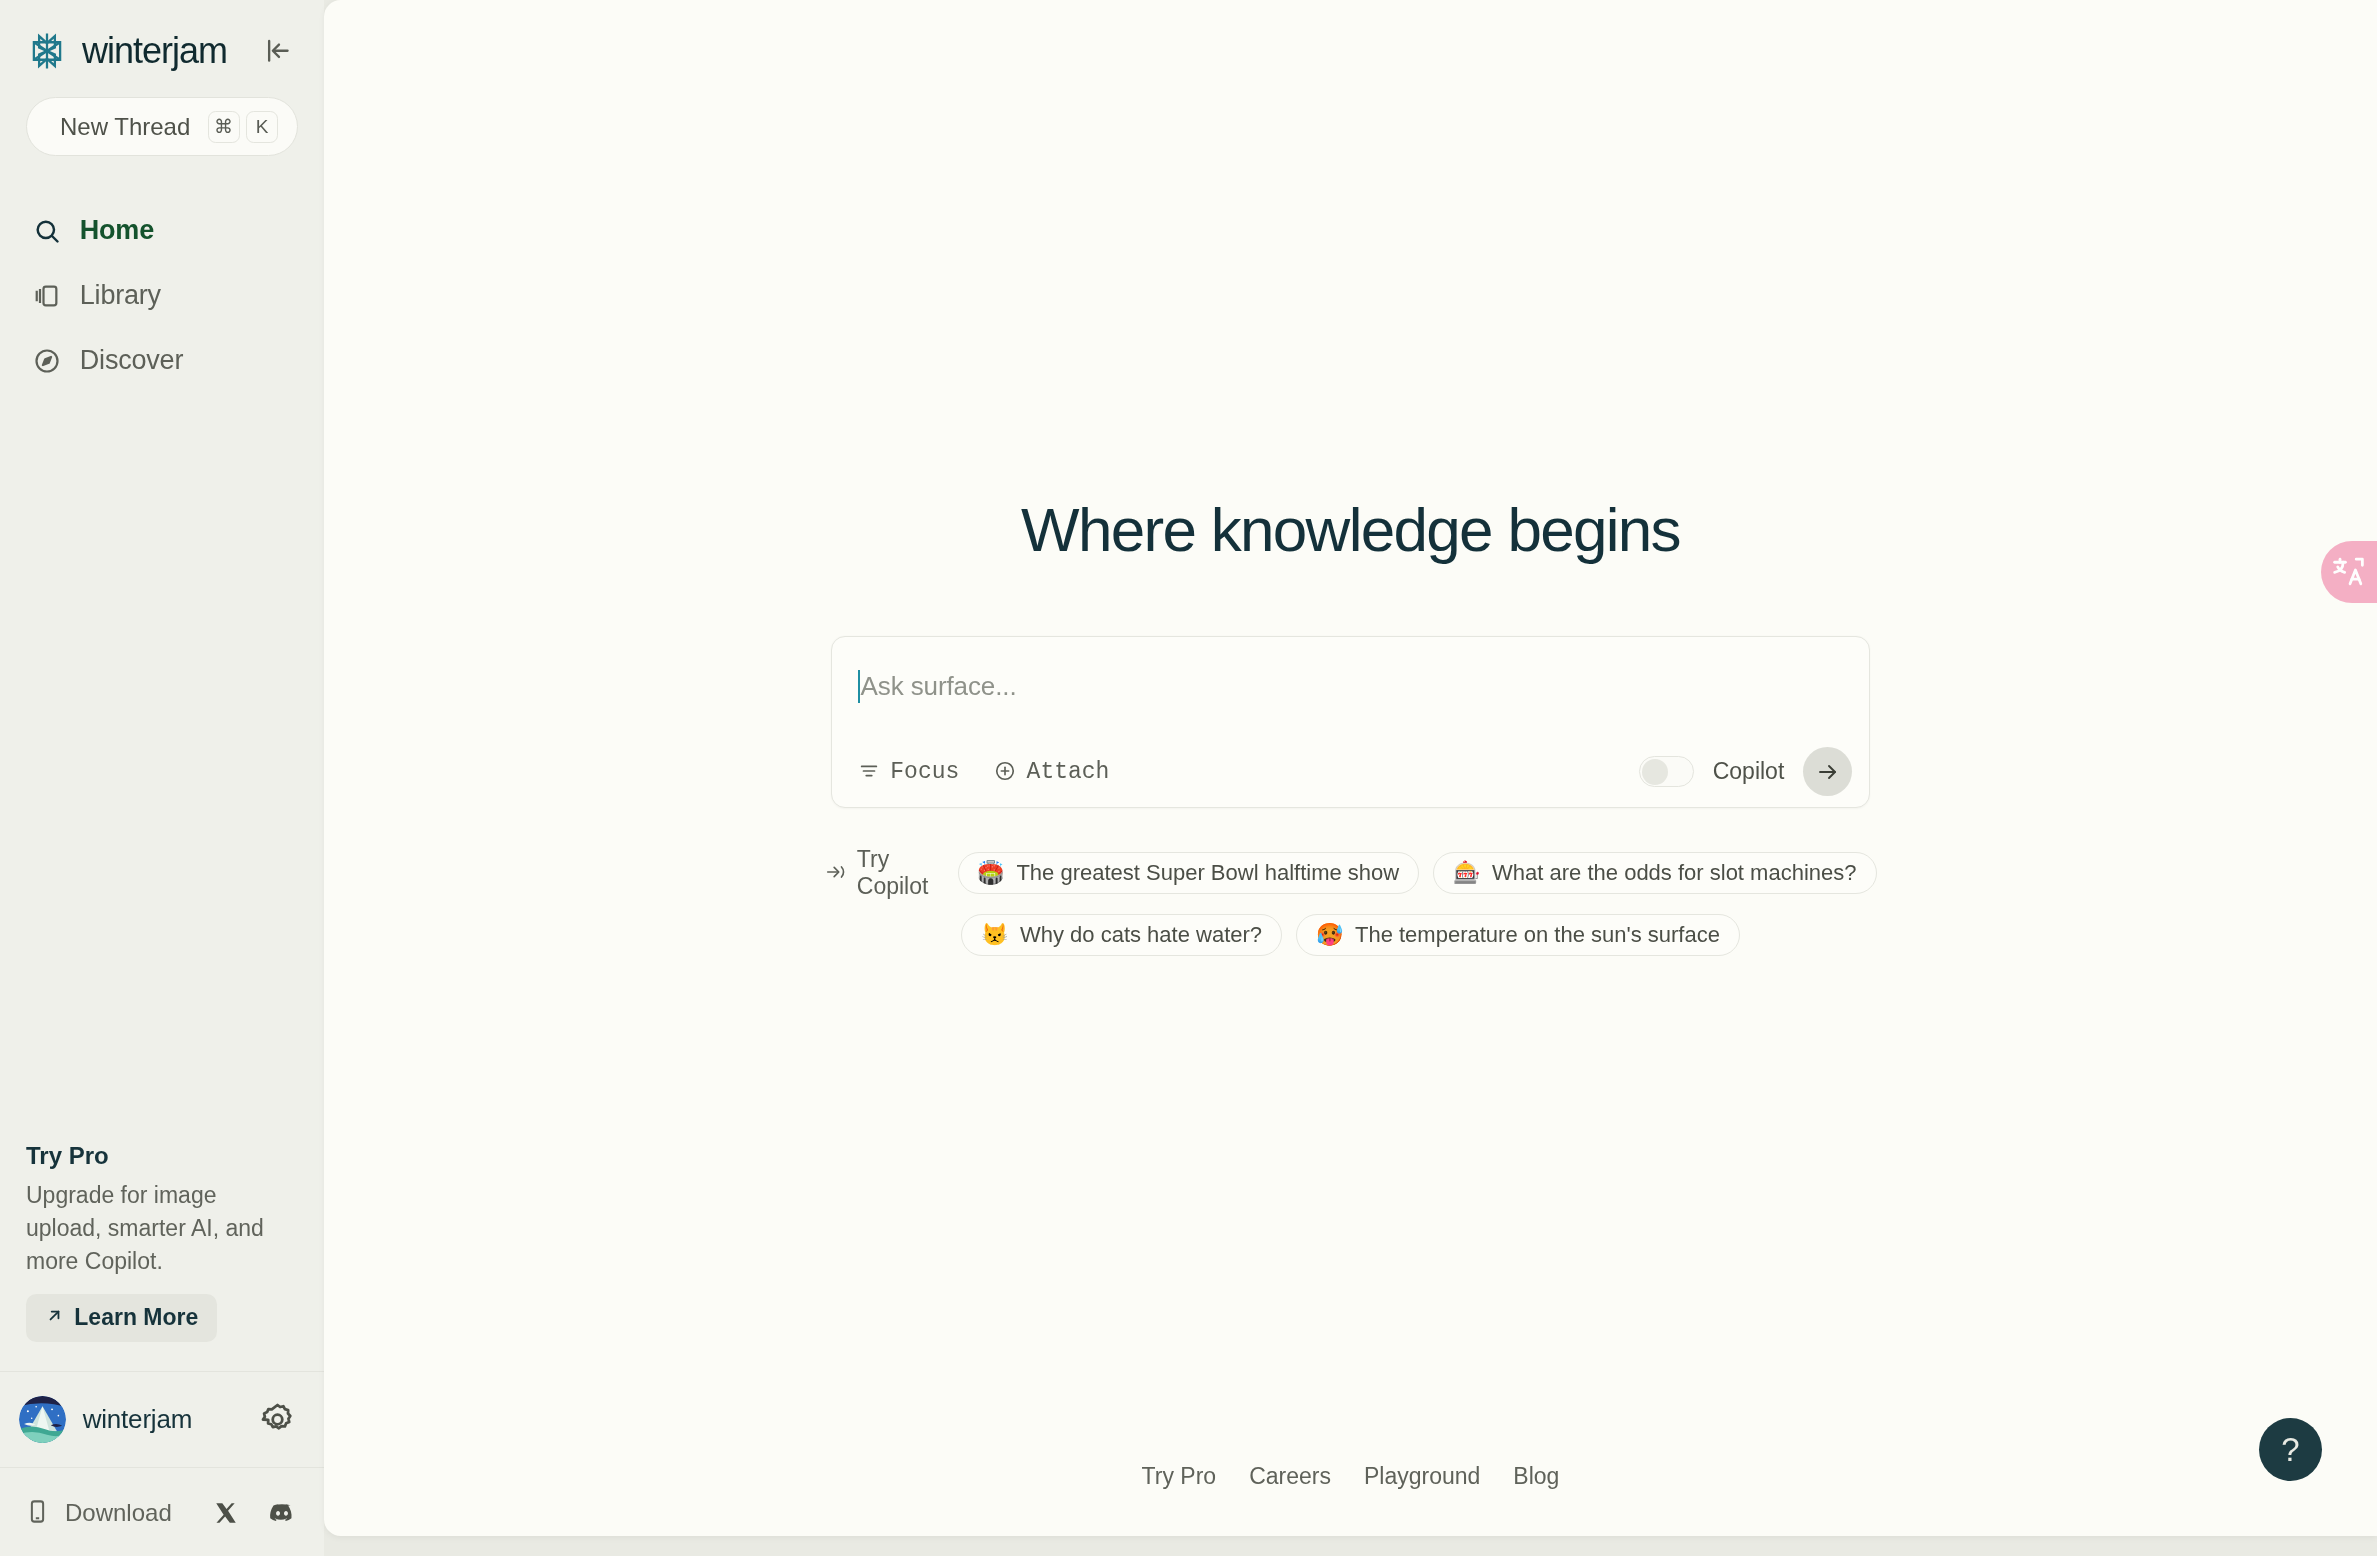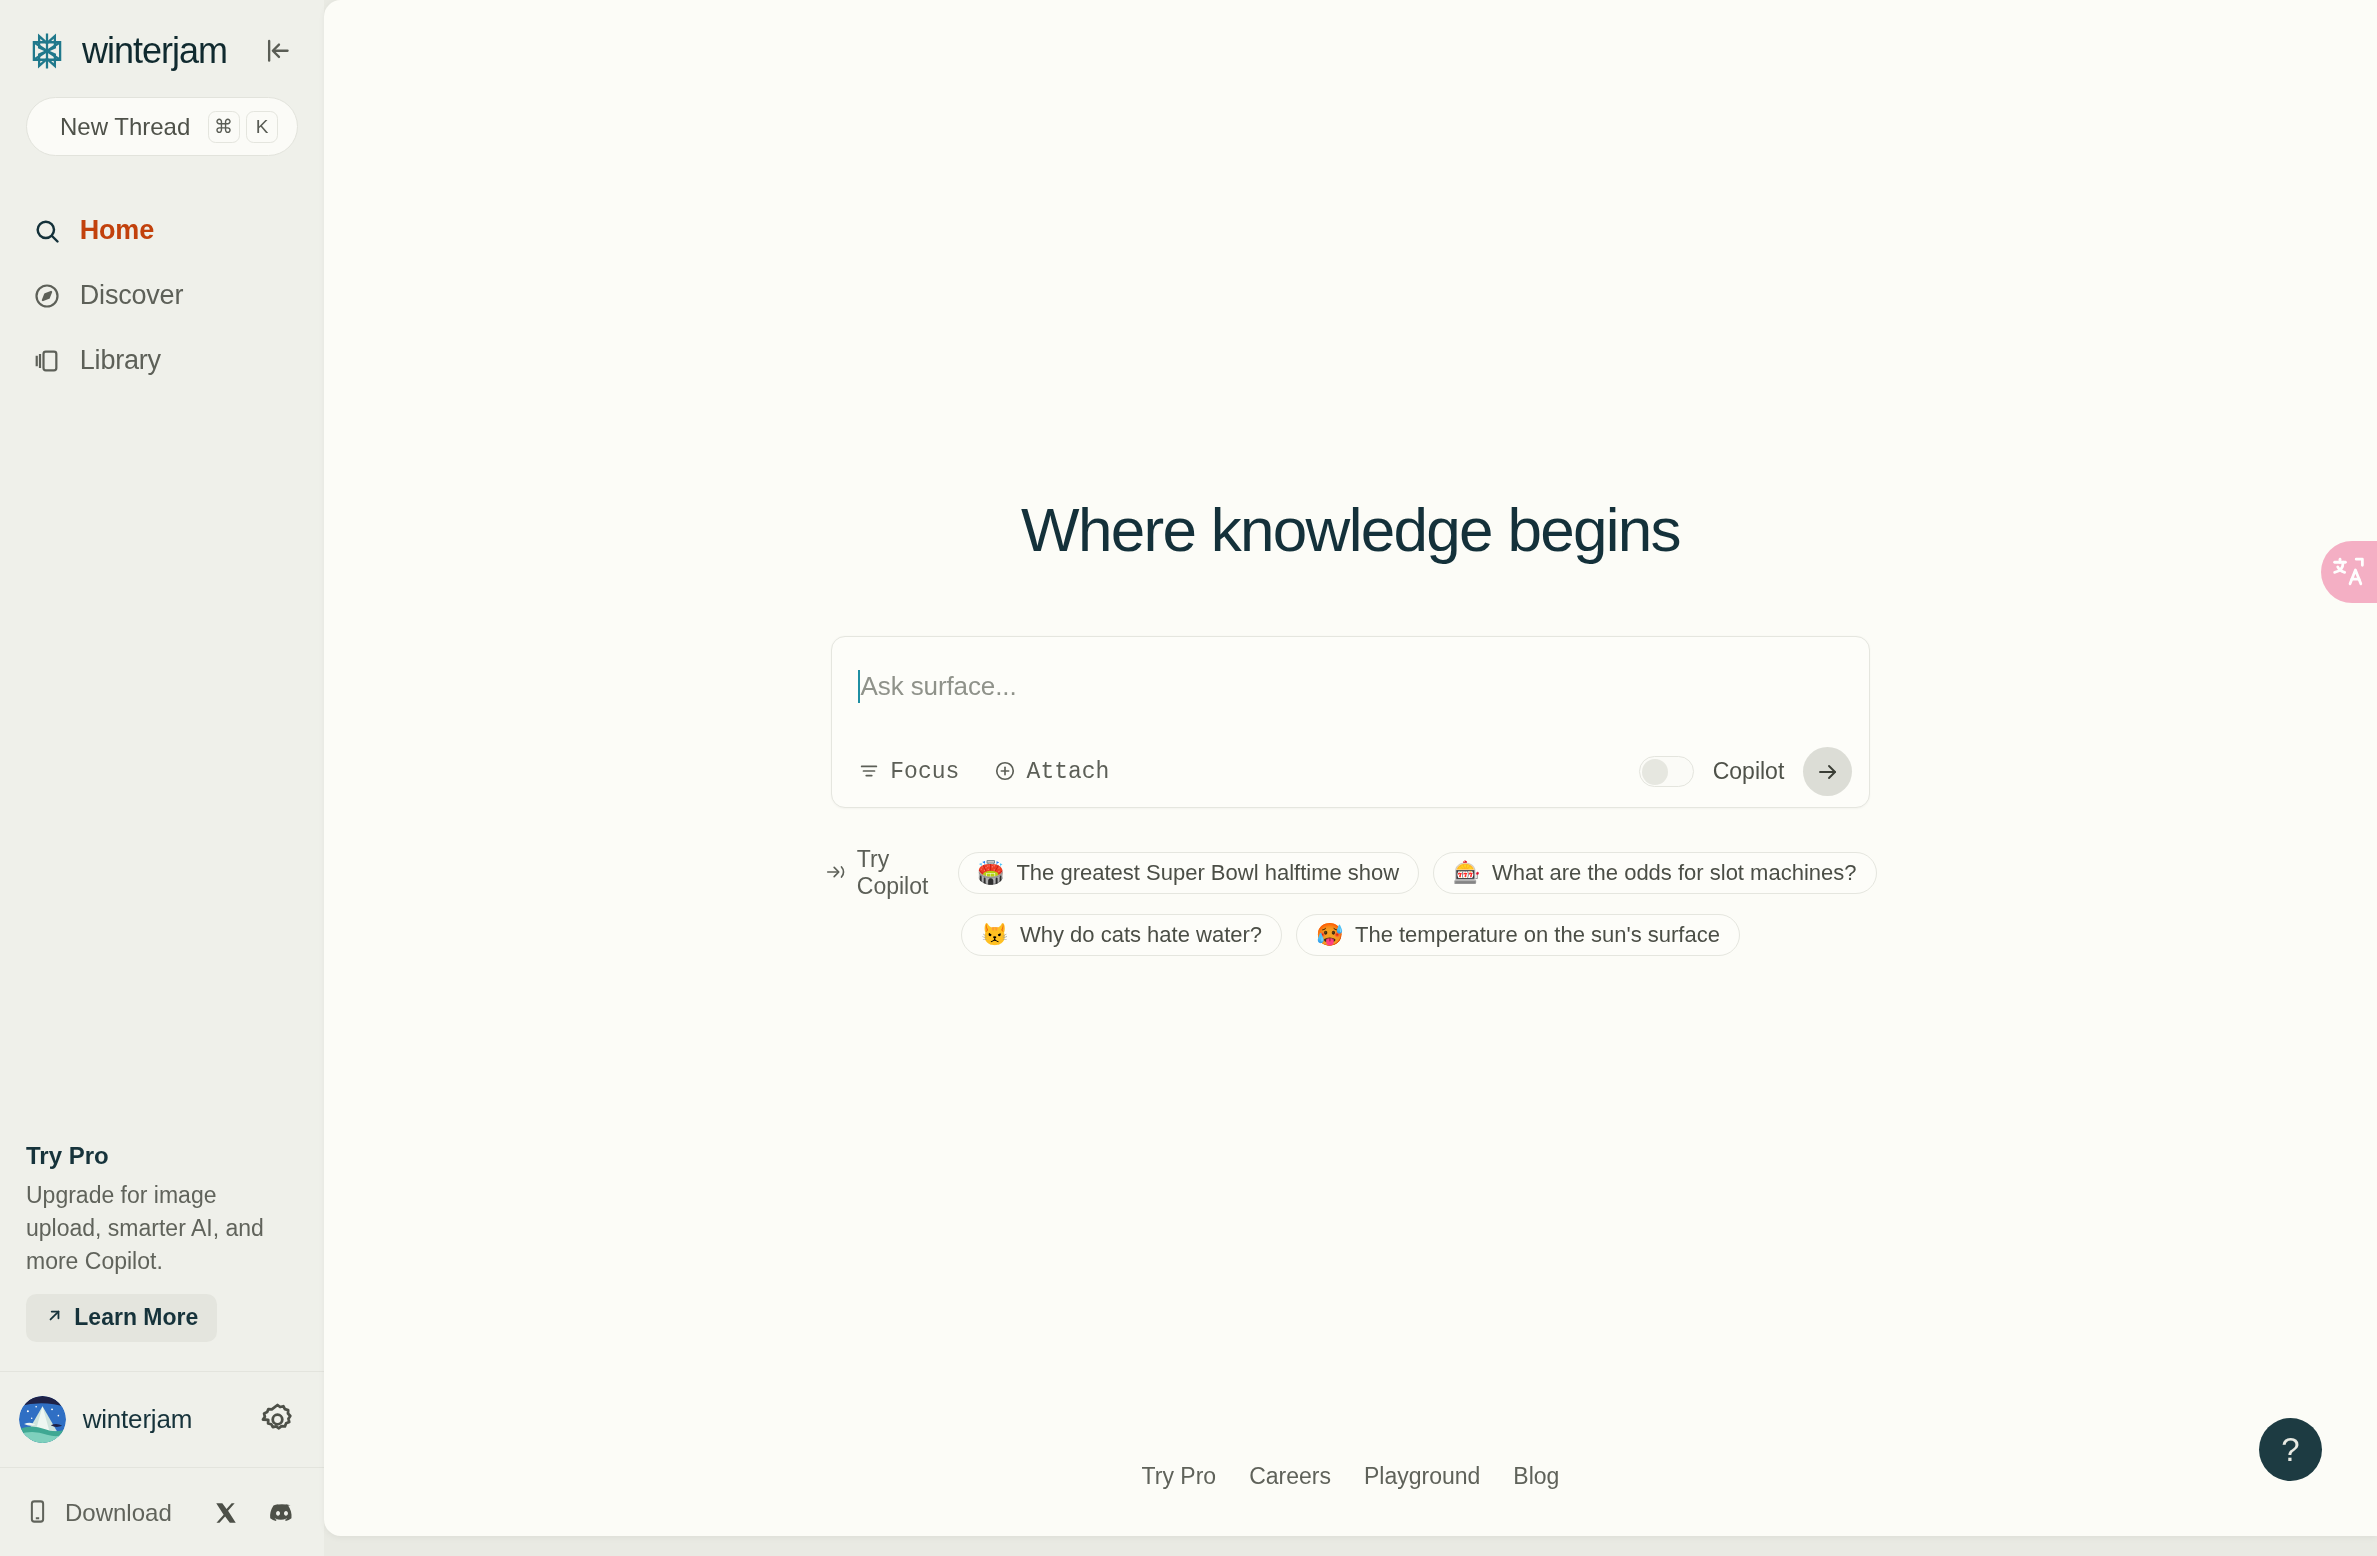"Home" .nav-item.active .nav-label { color: #c2410c -> #14532d }
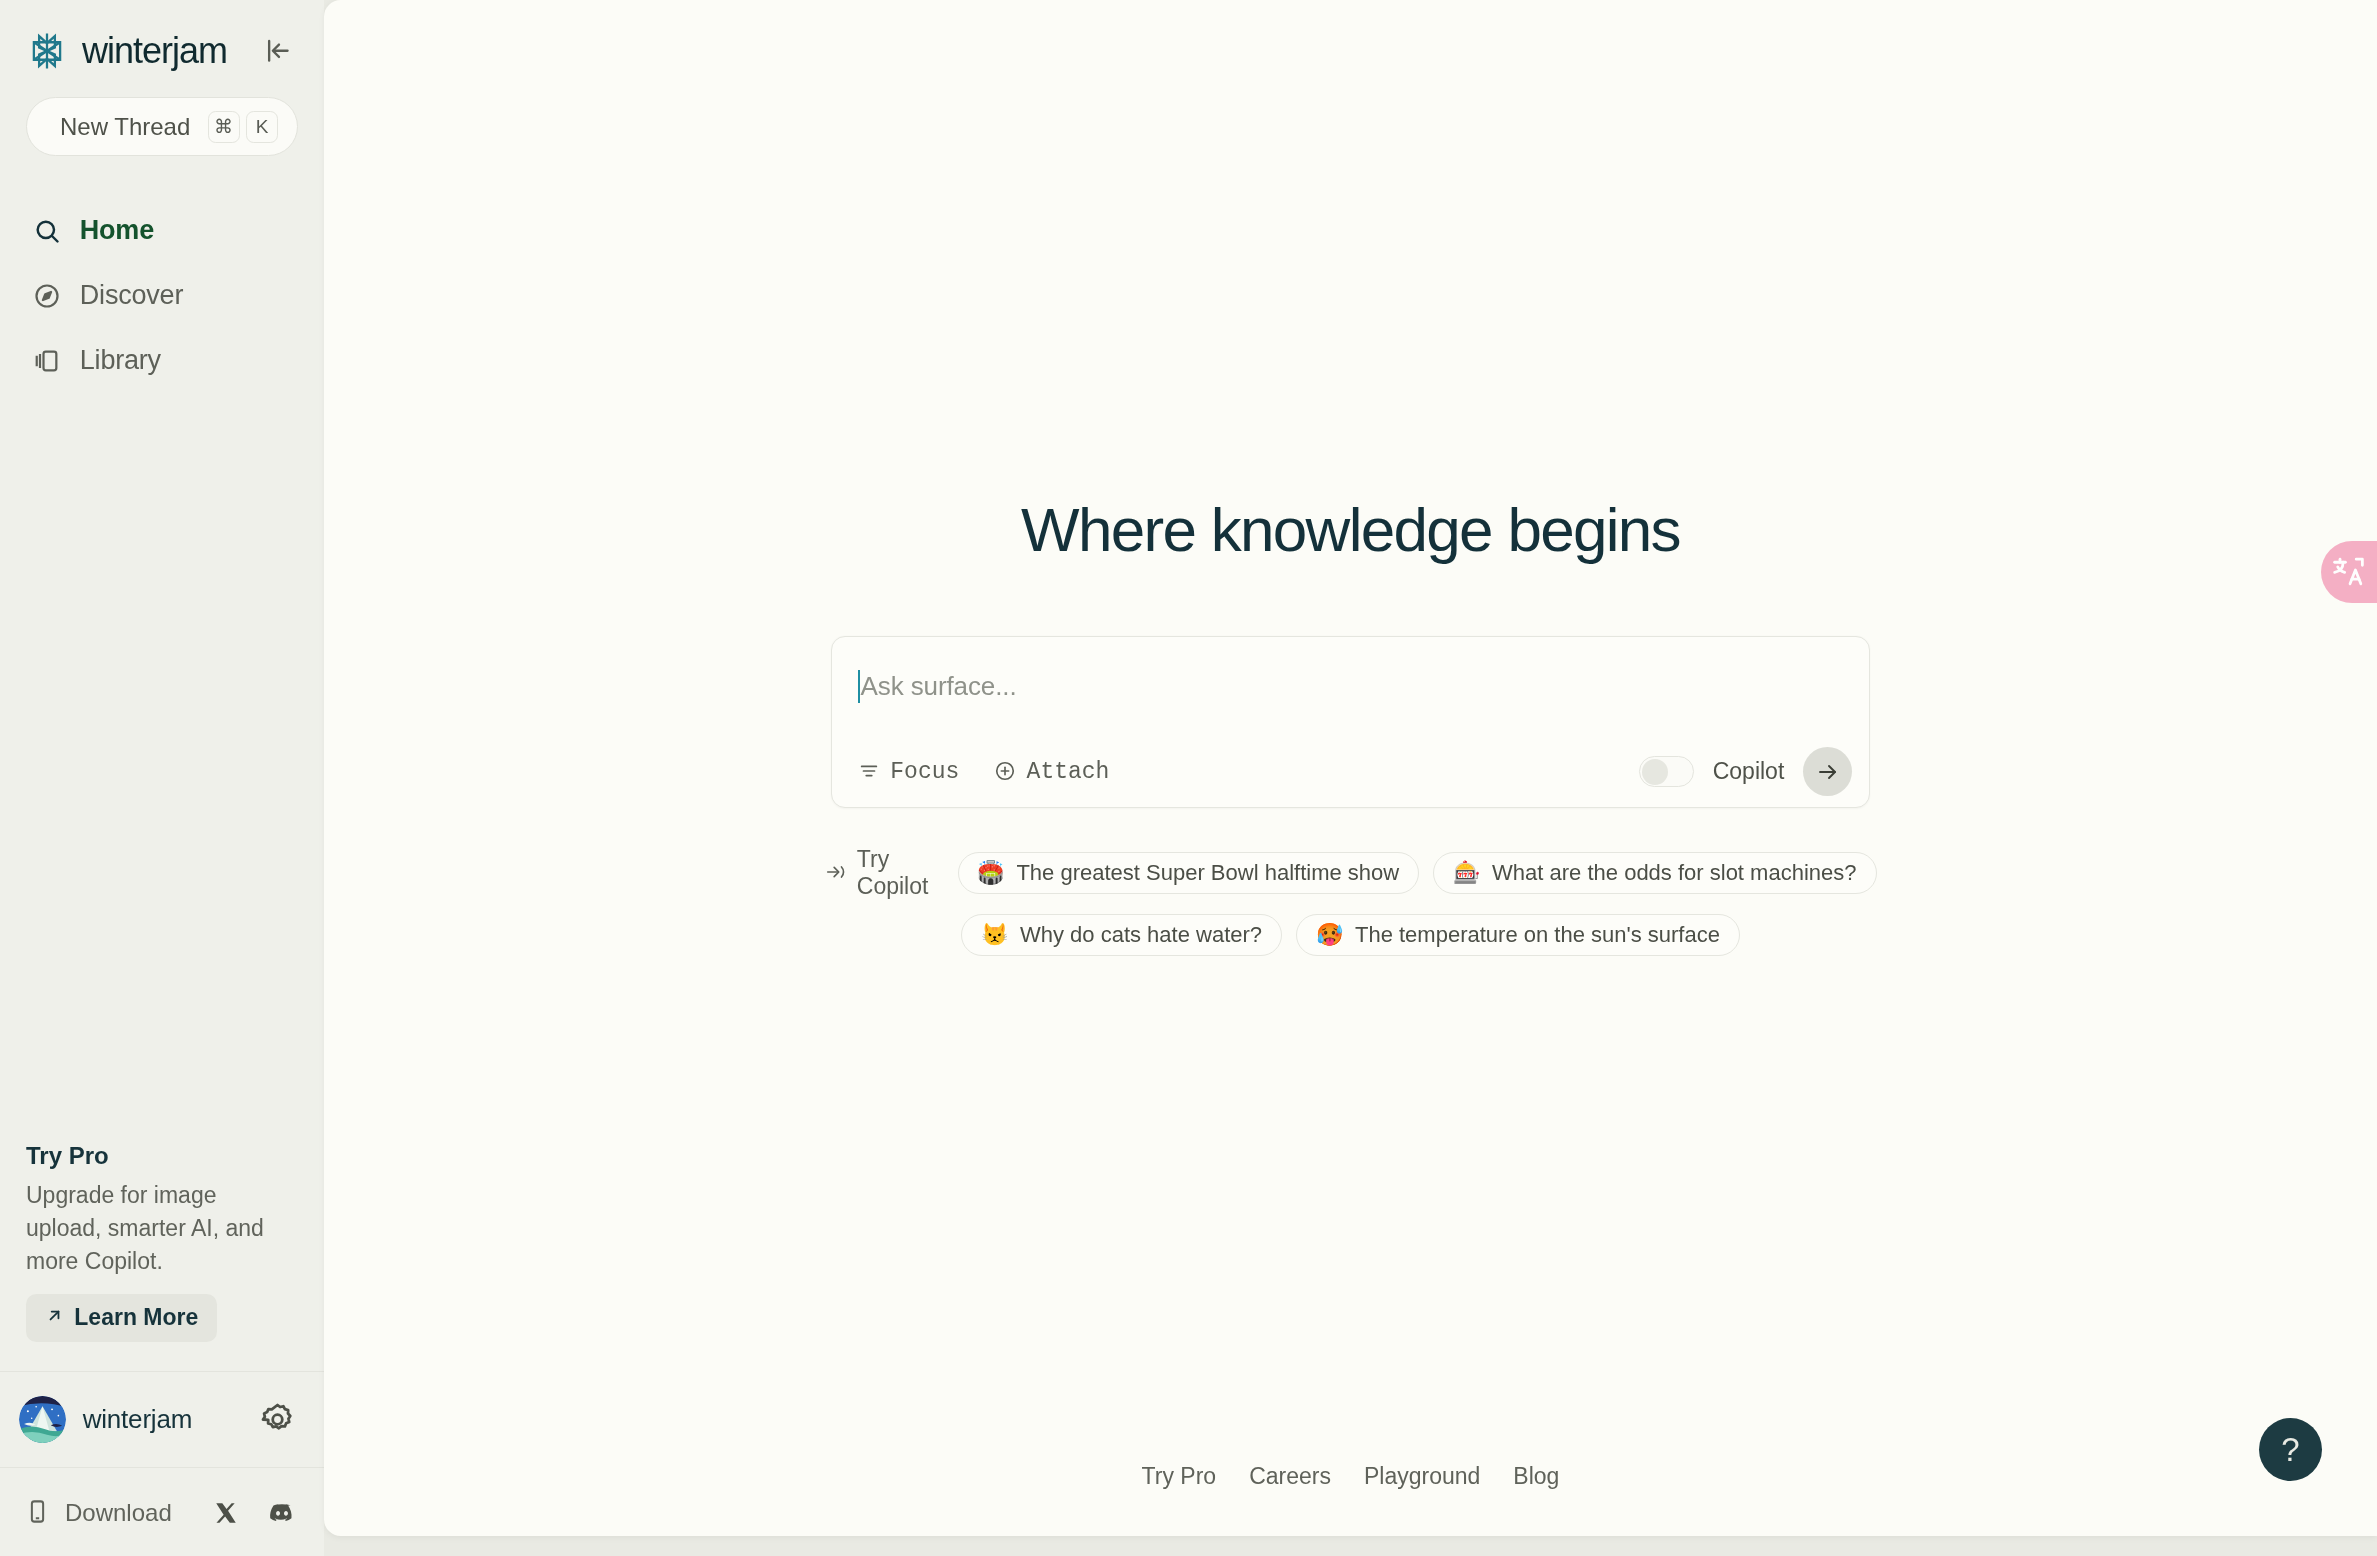"Discover" div.nav-item { order: before "Library" -> after "Library" }
